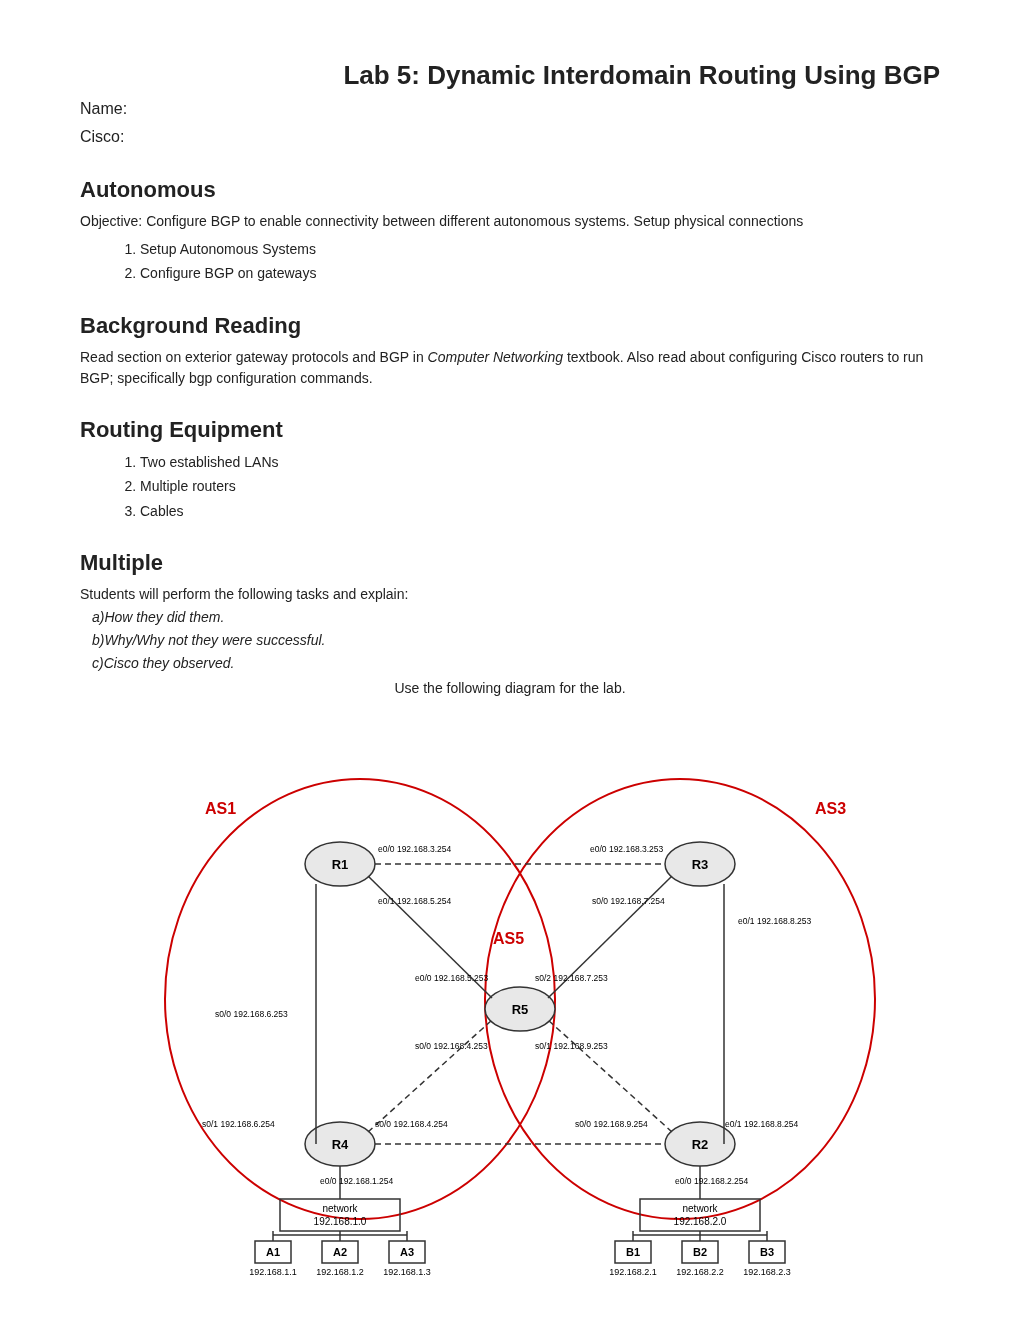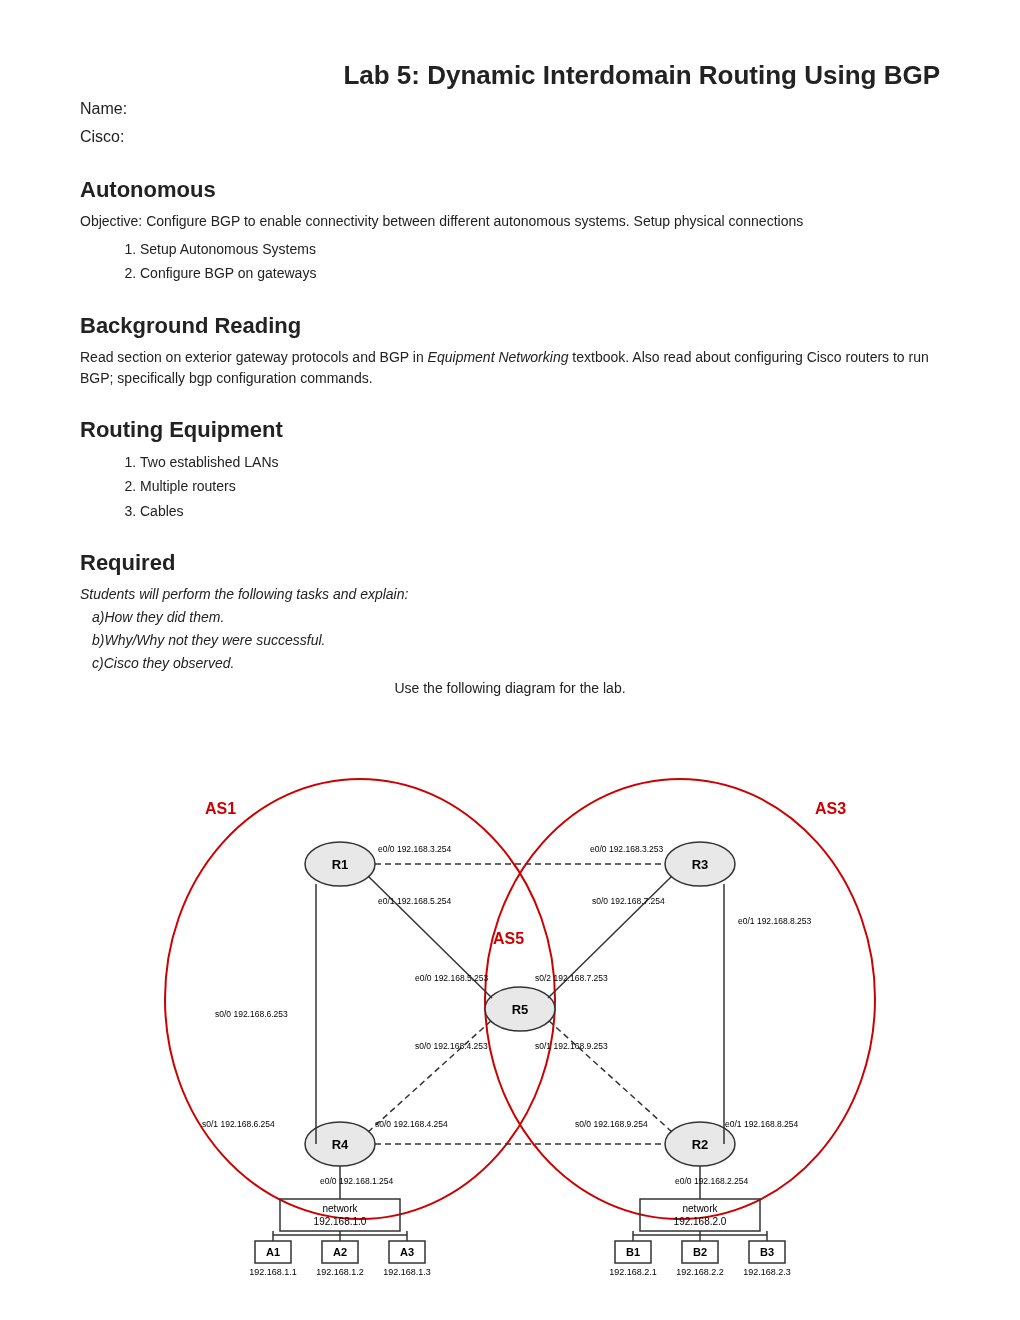"Equipment Networking" span.italic { text: Equipment -> Computer }
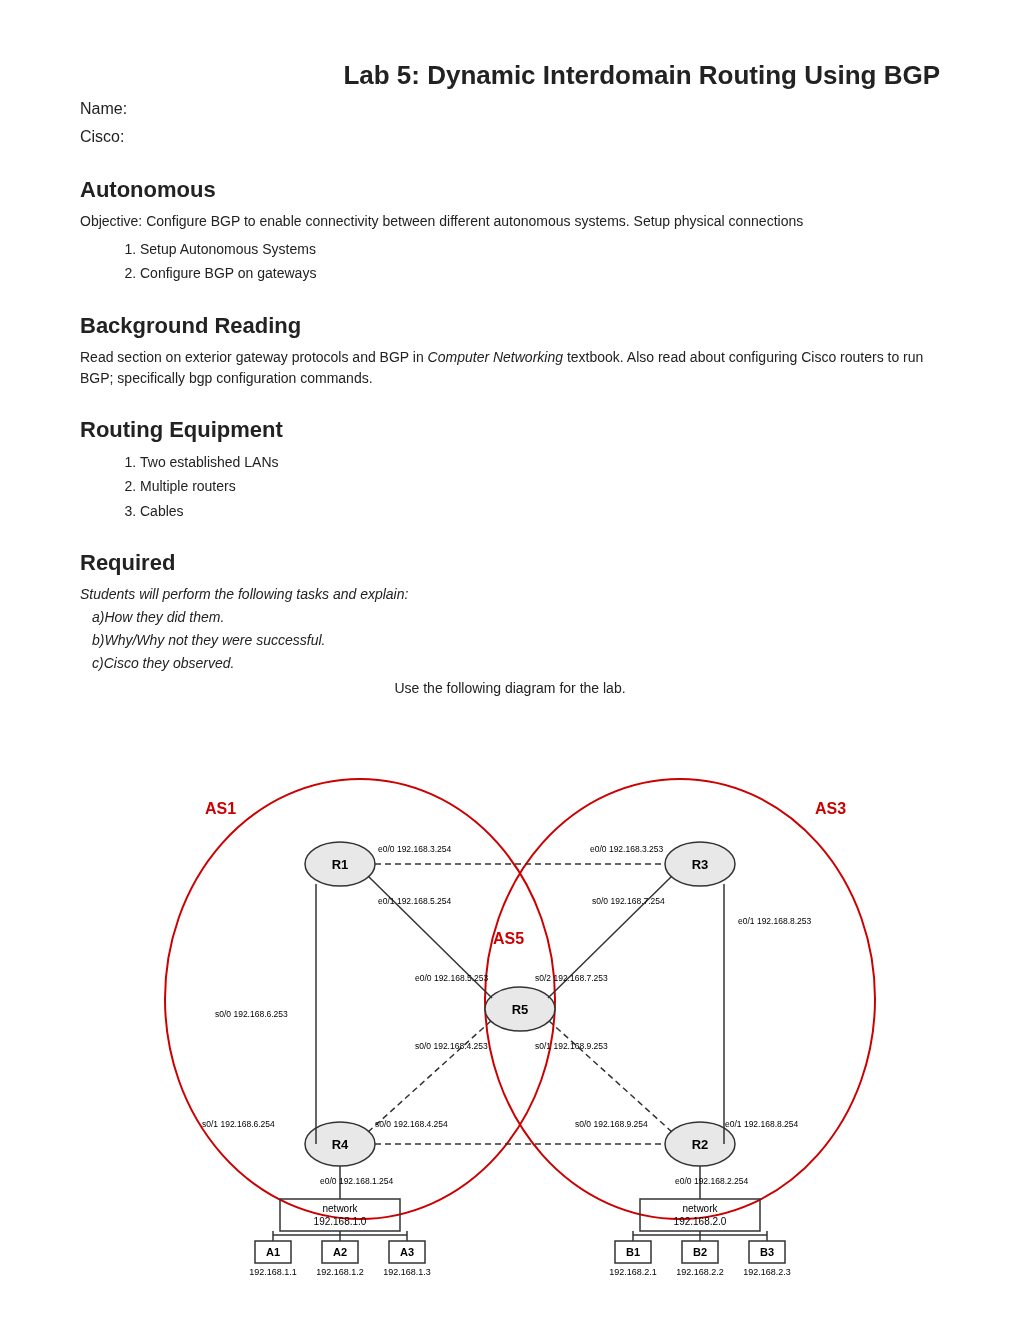"Required" h2.section-title { text: Required -> Multiple }
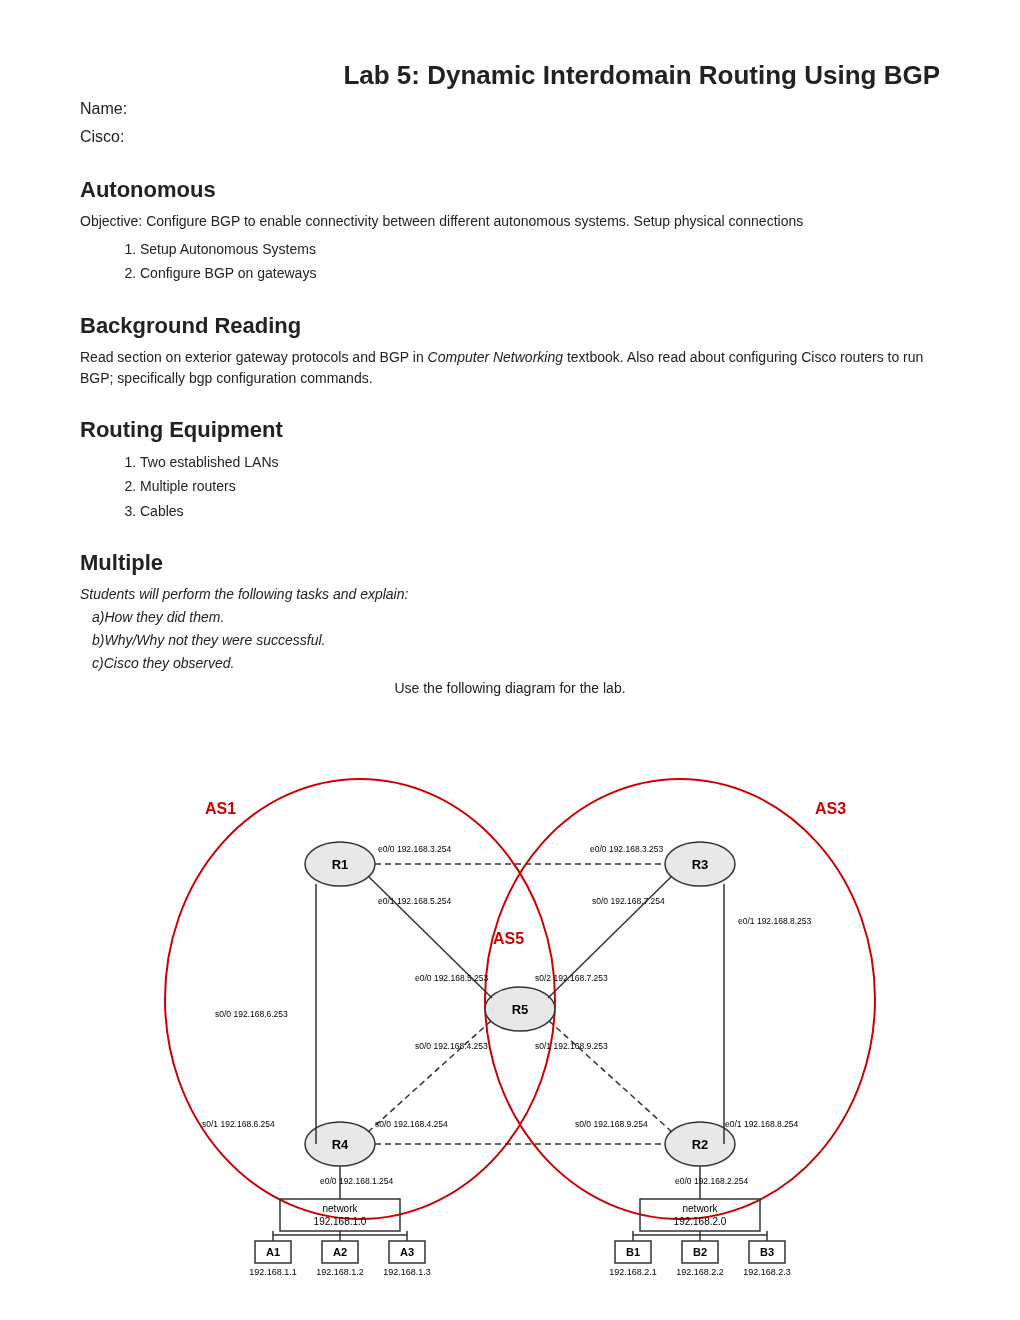"Students will perform the following" .exercises-intro { font-style: italic -> none }
